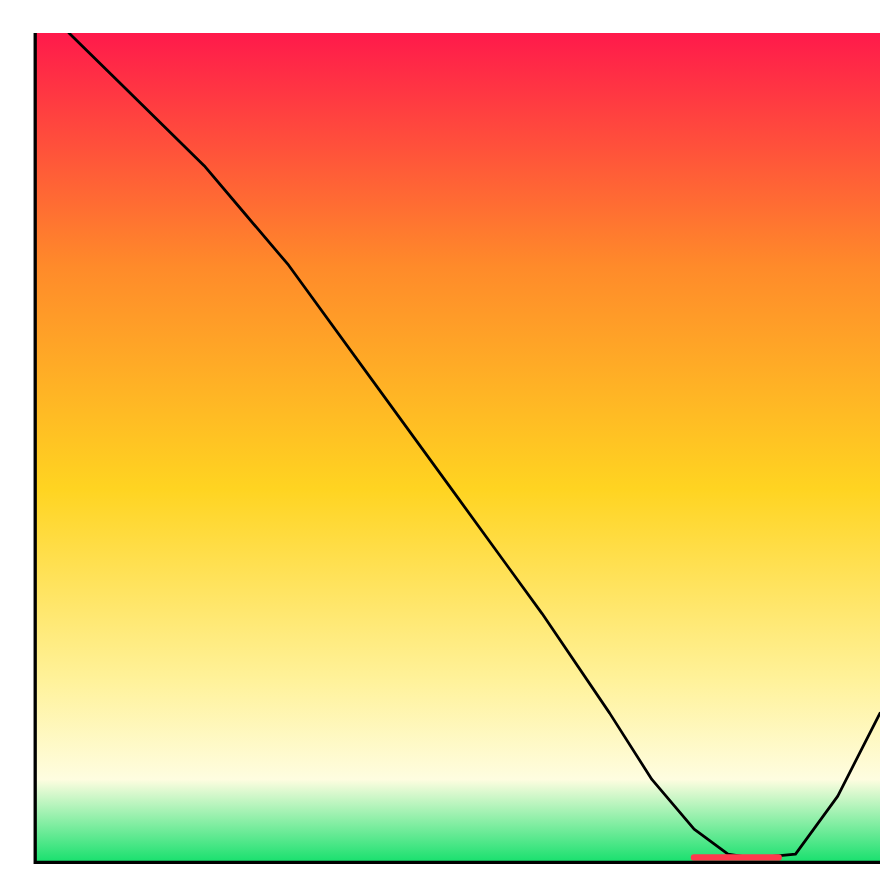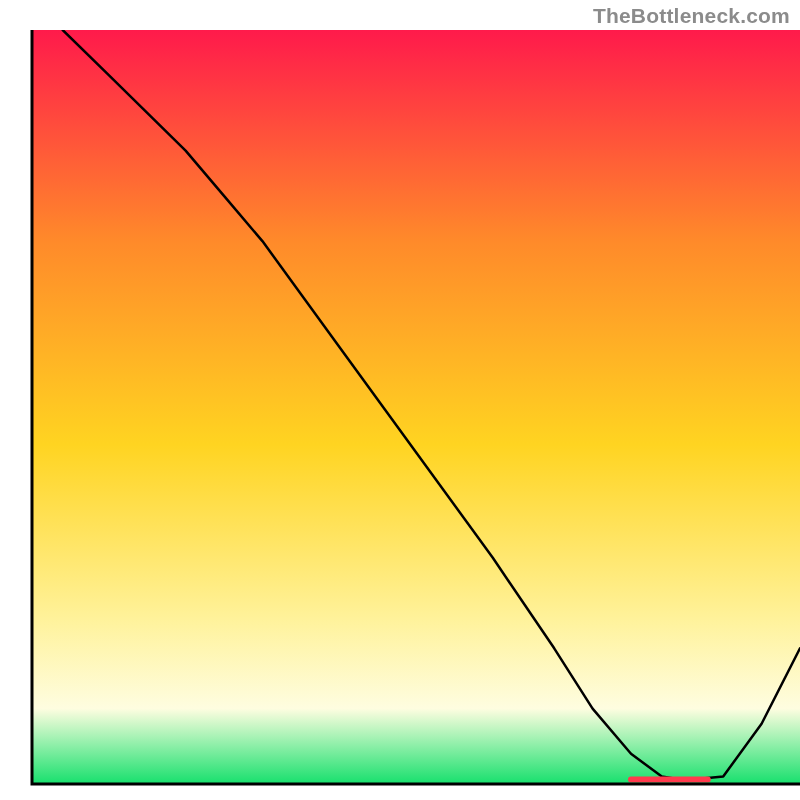"TheBottleneck.com" div.attribution { html: <div>TheBottleneck.com</div> -> none }
